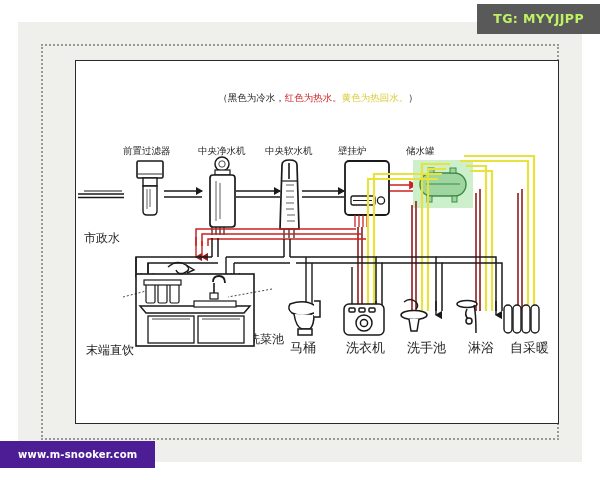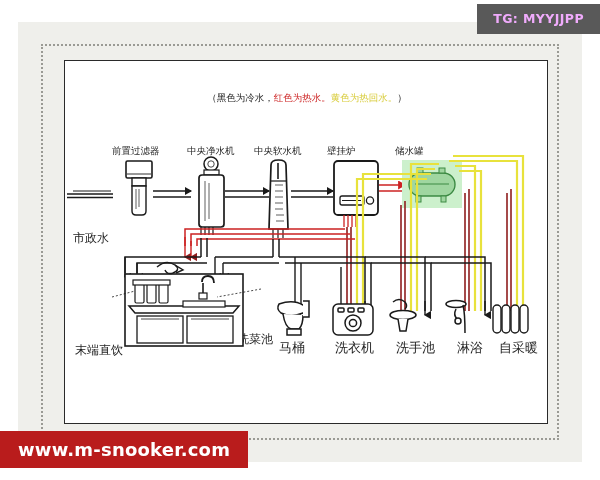"TG: MYYJJPP" .badge-tg { color: #f0abfc -> #bef264 }
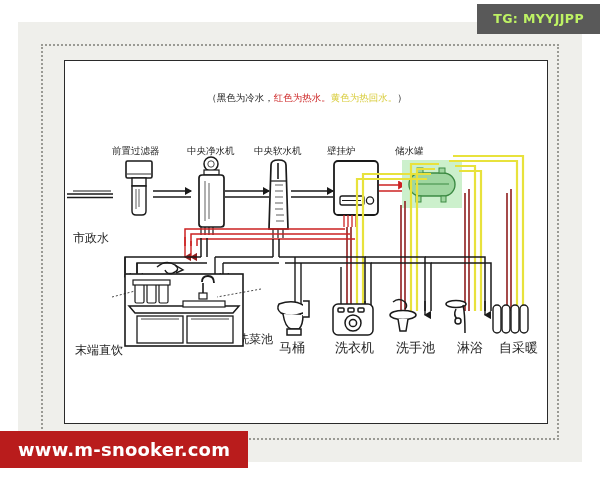"（黑色为冷水，红色为热水。黄色为热回水。）" .canvas { left: 64px -> 75px }
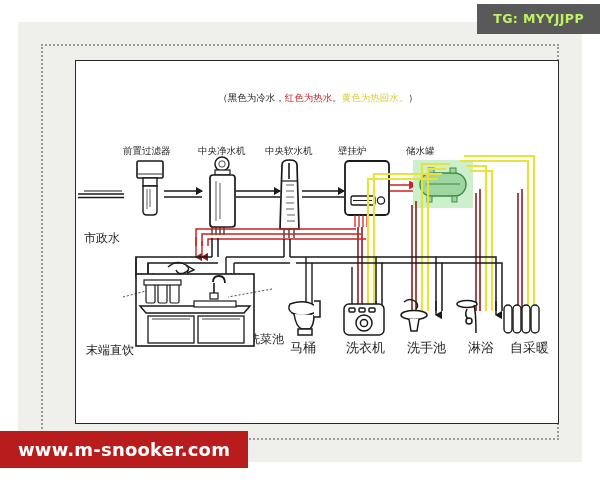"www.m-snooker.com" .badge-site { background: #b91c1c -> #4c1d95; font-size: 18px -> 10px }
